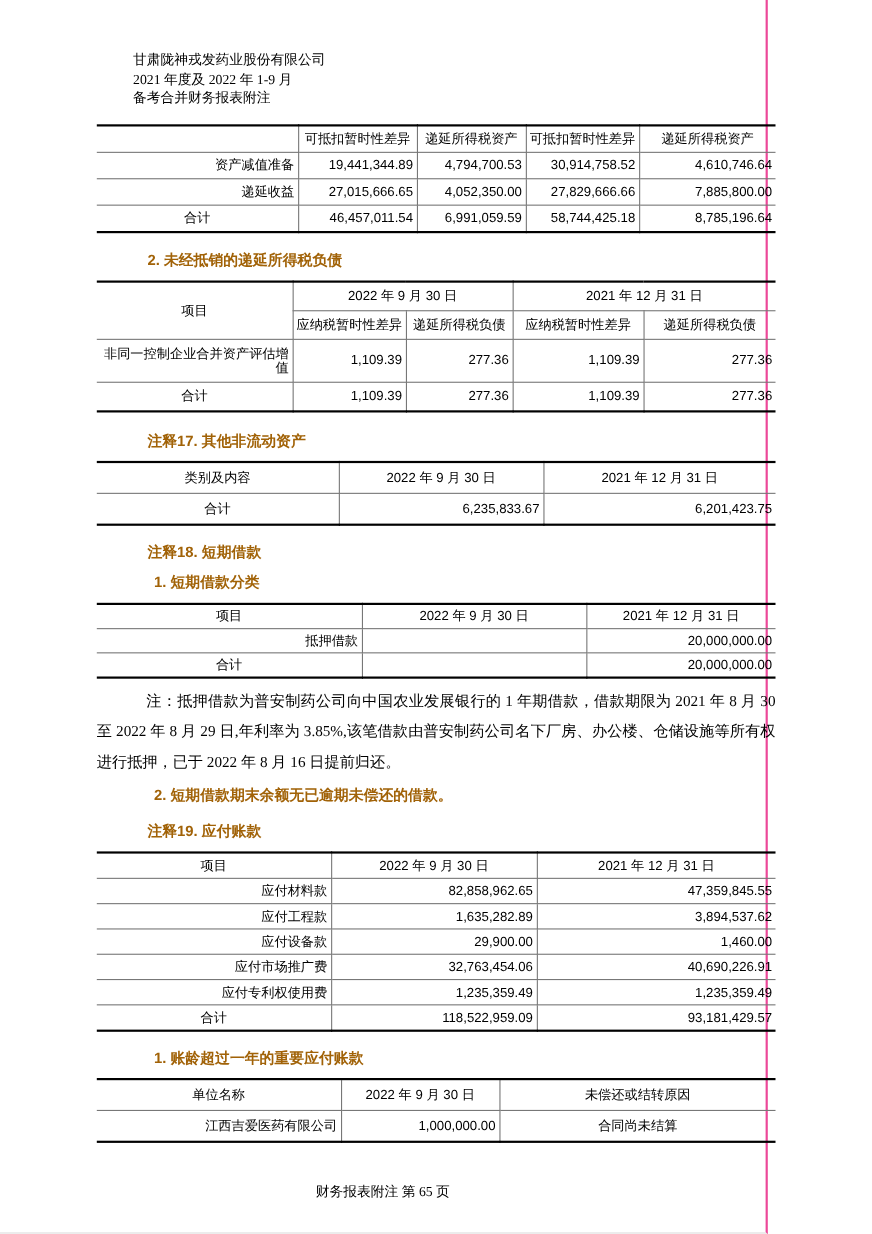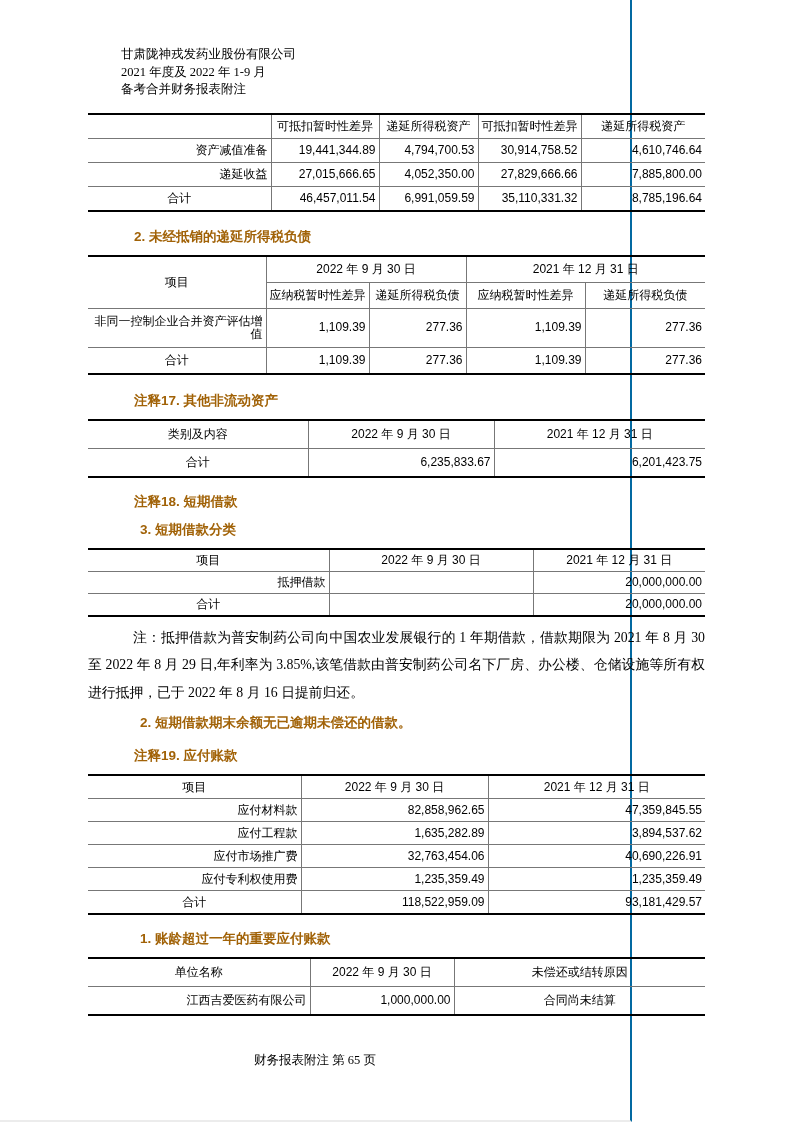"甘肃陇神戎发药业股份有限公司" .page { border-right: 2px solid #0369a1 -> 2px solid #ec4899; width: 632px -> 698px }
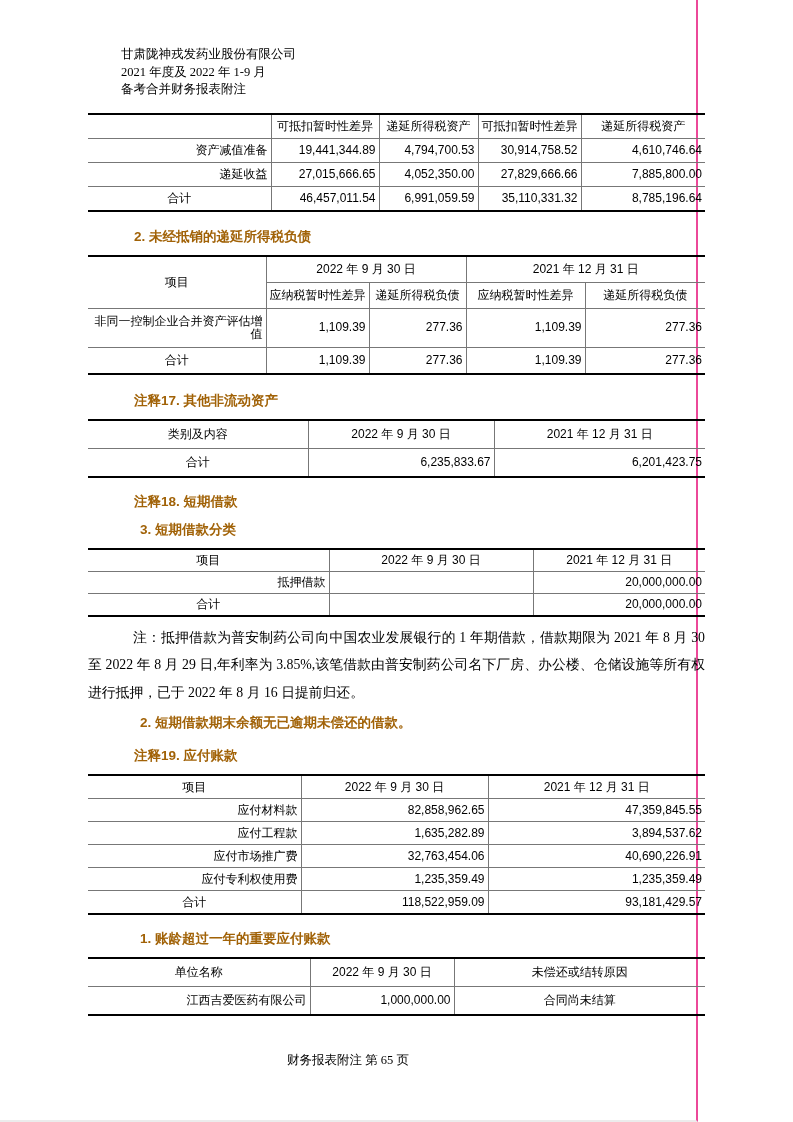"35,110,331.32" td.num { text: 35,110,331.32 -> 58,744,425.18 }
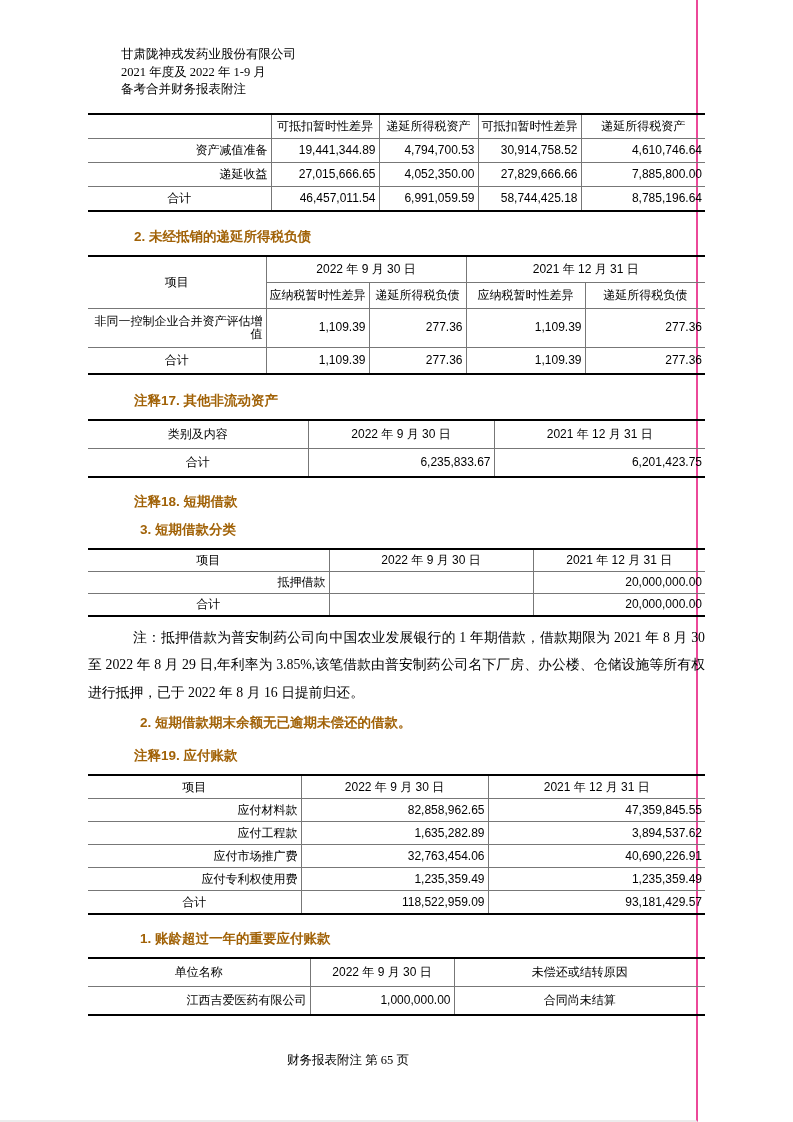"3. 短期借款分类" div.h-bold { text: 3 -> 1 }
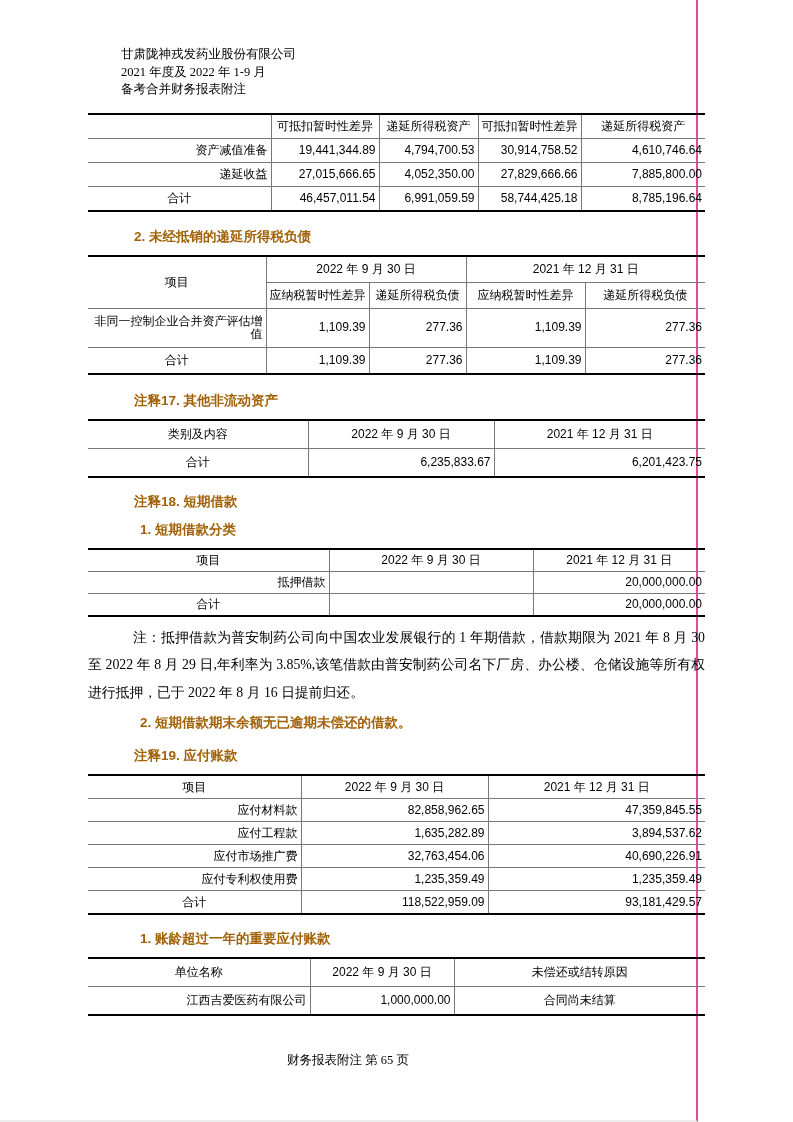"应付设备款" tr { html: none -> <tr> <td>应付设备款</td> <td>29,900.00</td> <td>1,460.00</td> </tr> }
